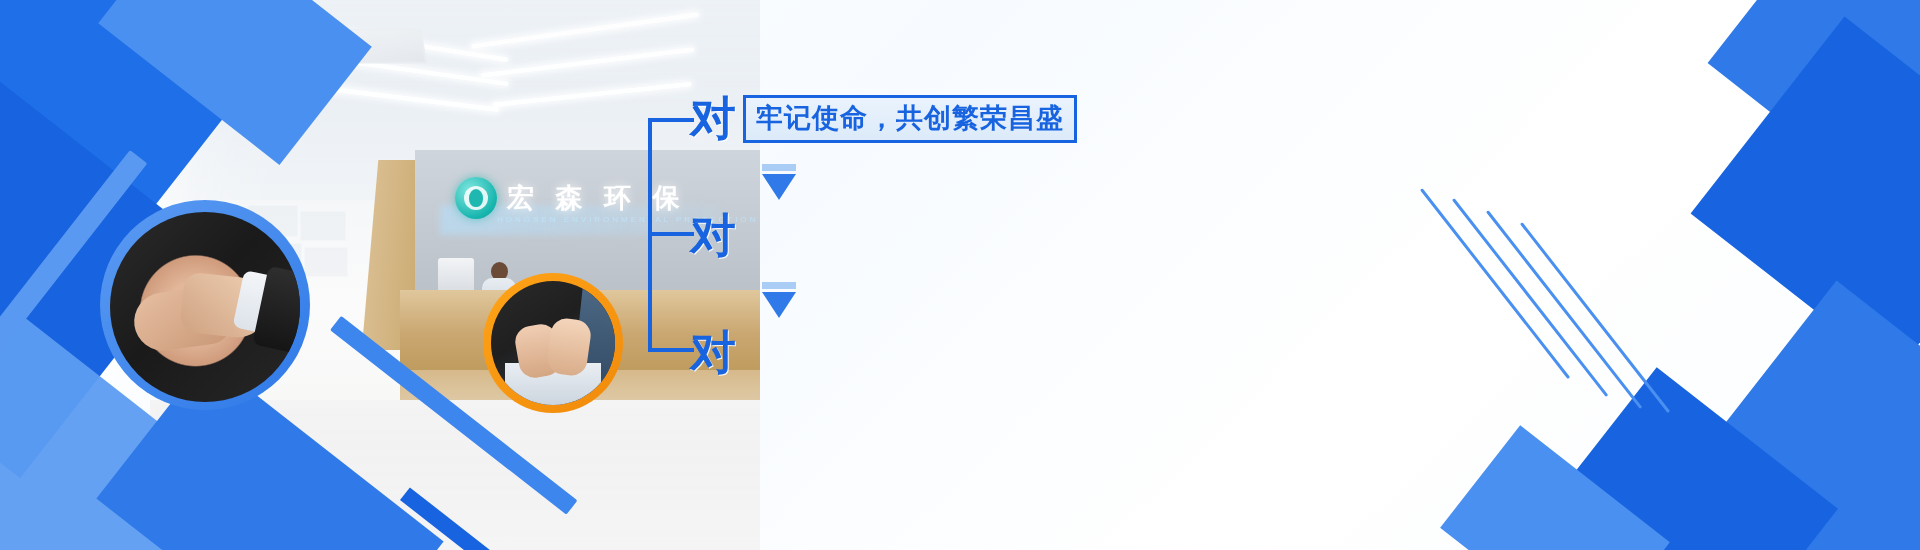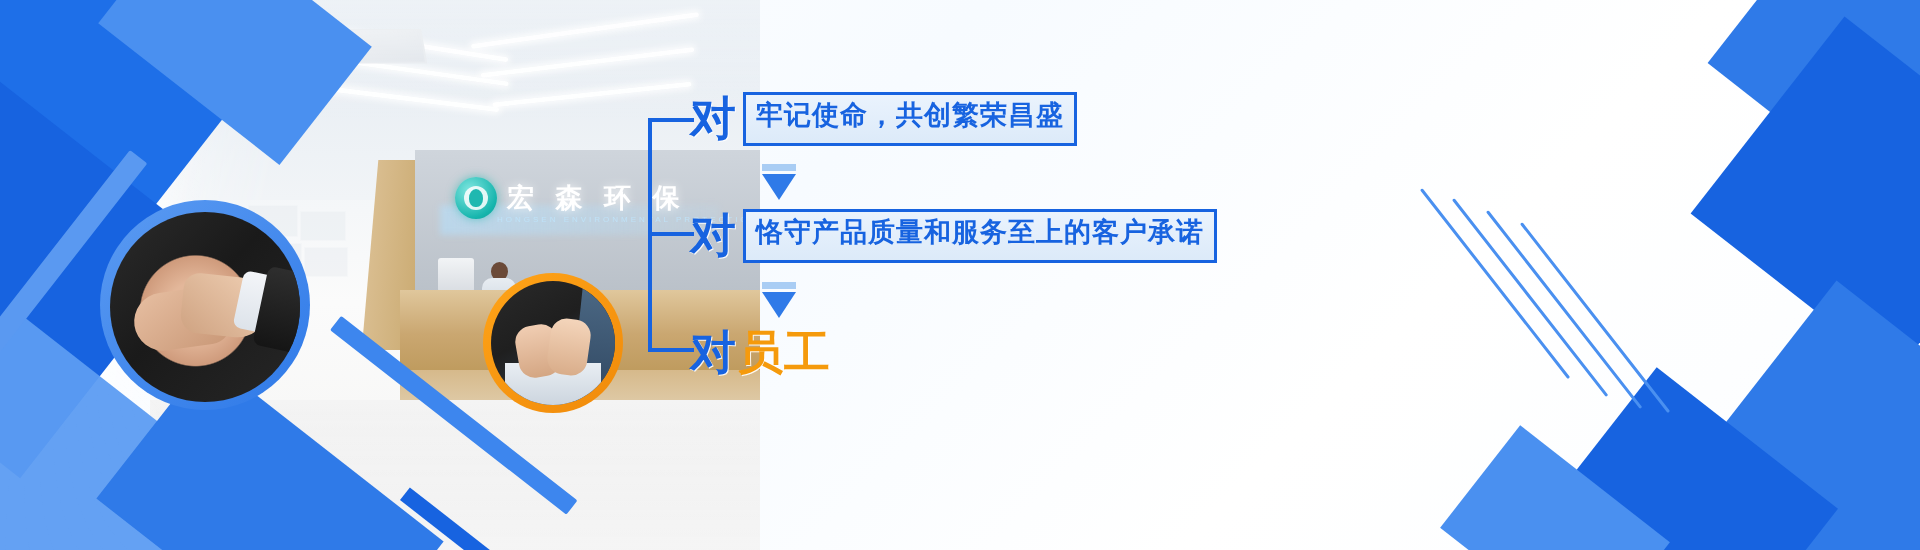"牢记使命，共创繁荣昌盛" .box { padding: 4px 10px 12px 10px -> 4px 10px 6px 10px }
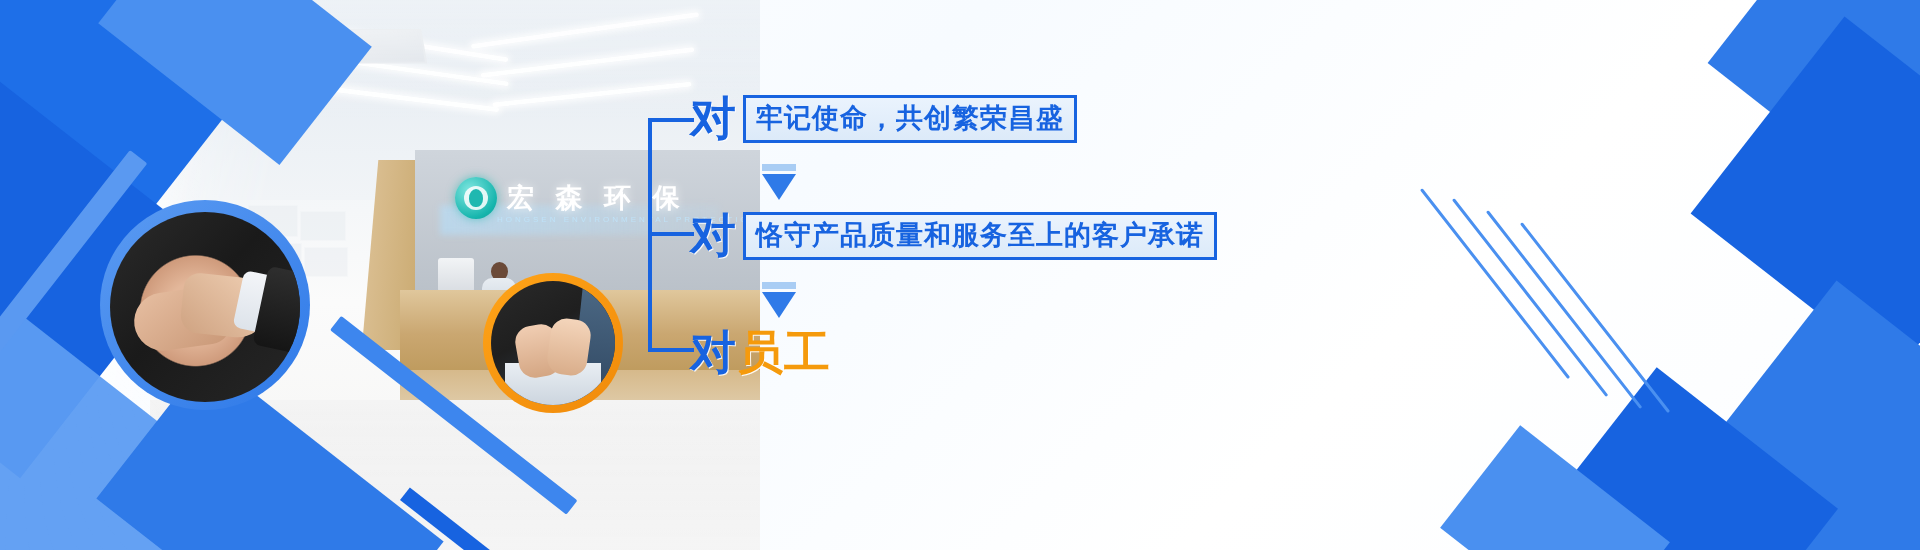"恪守产品质量和服务至上的客户承诺" span.box { html: <span>恪守产品质量和服务至上的客户承诺</span> -> none }
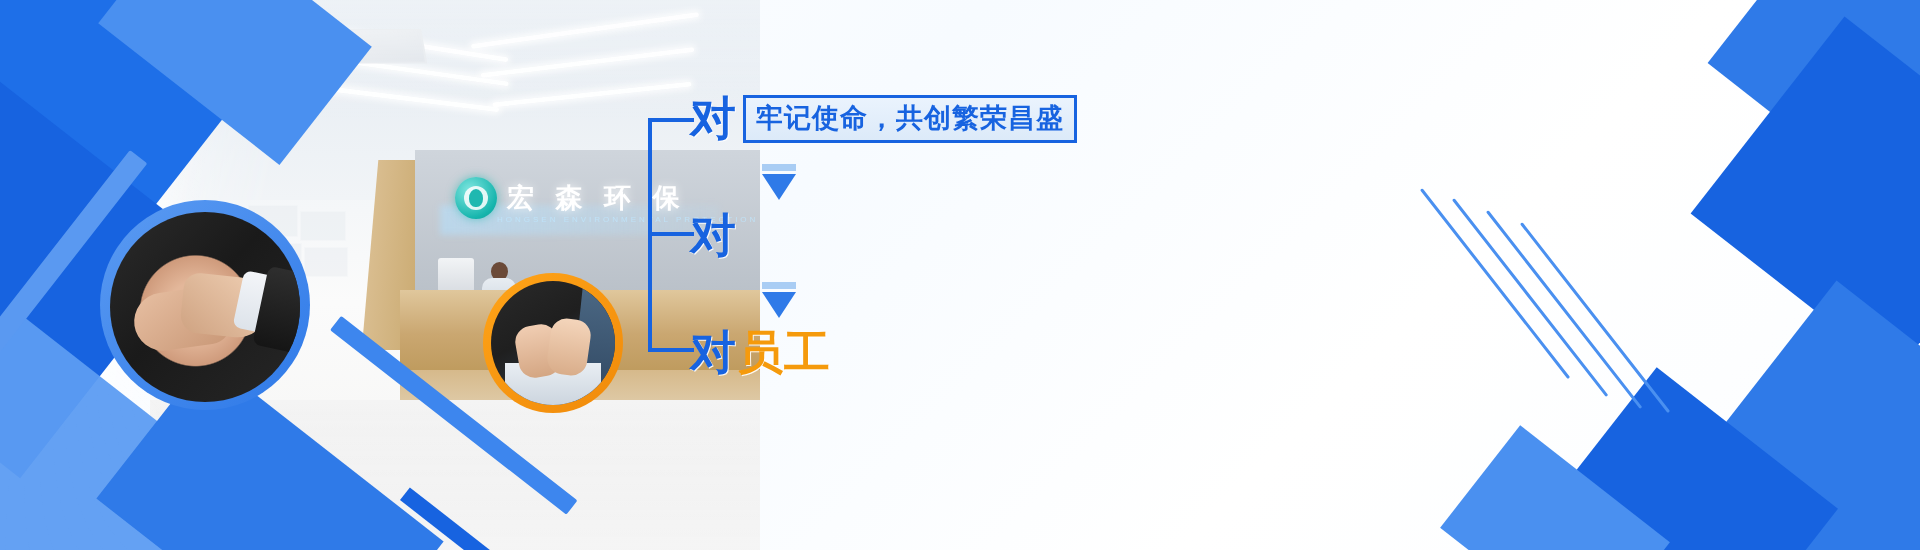"员工" span.lbl-orange { html: <span>员工</span> -> none }
